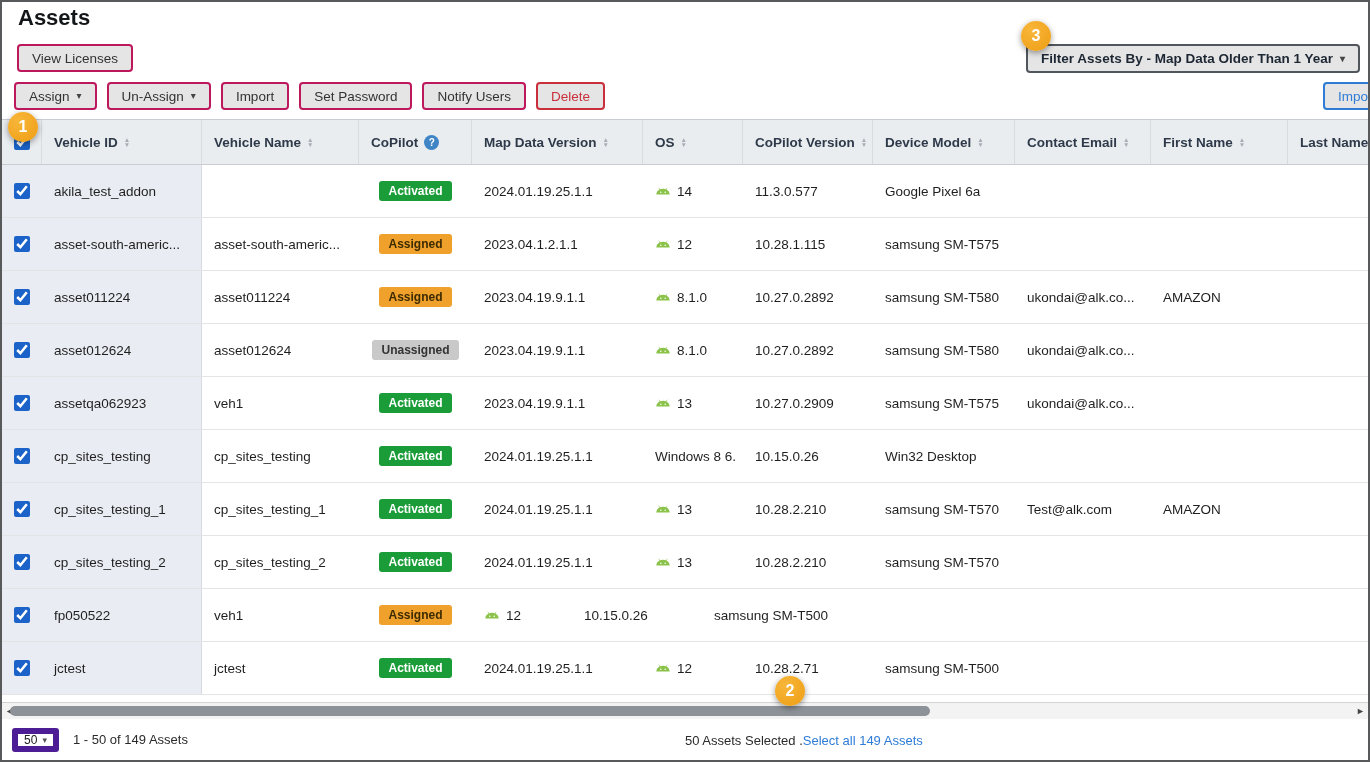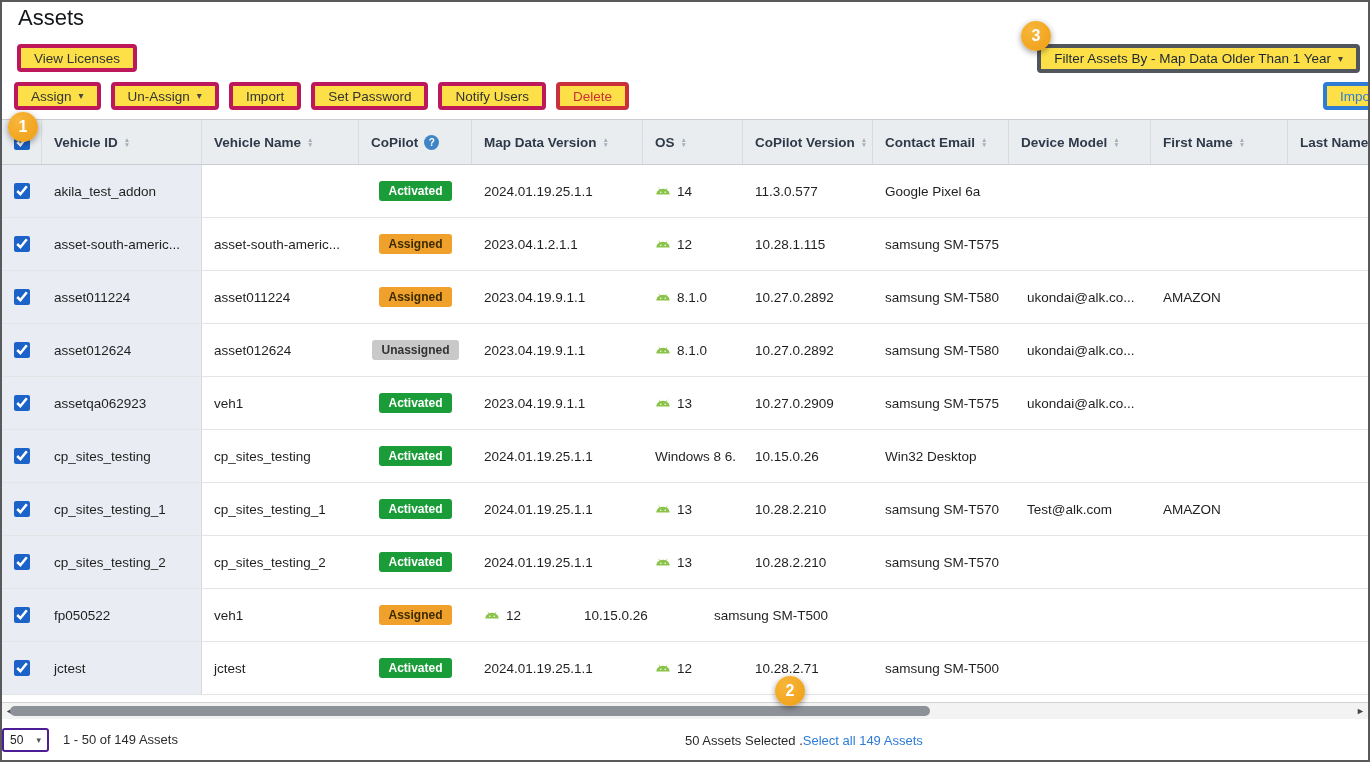"Assets" .page-title { font-weight: 400 -> 700 }
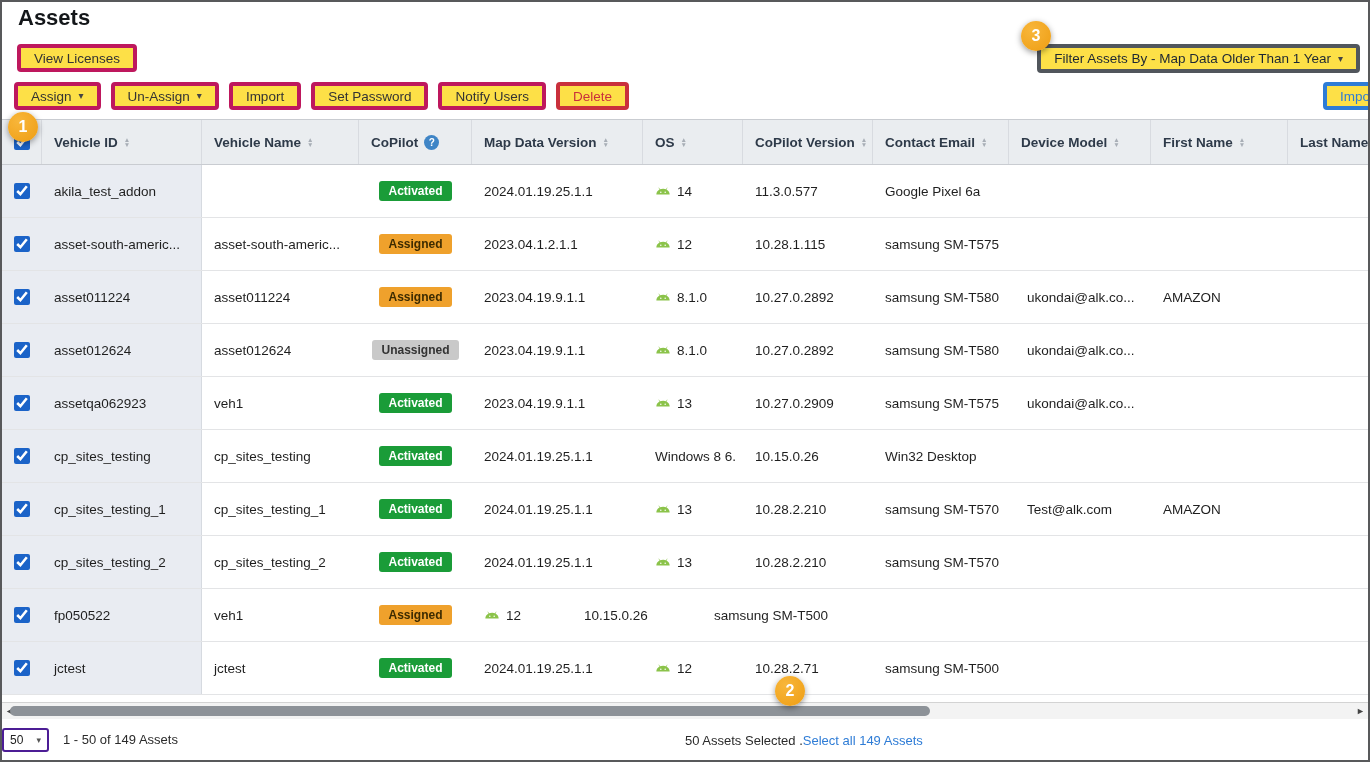"View Licenses" .btn { background: #fde047 -> #e5e5e5; border: 4px solid #be185d -> 2px solid #be185d }
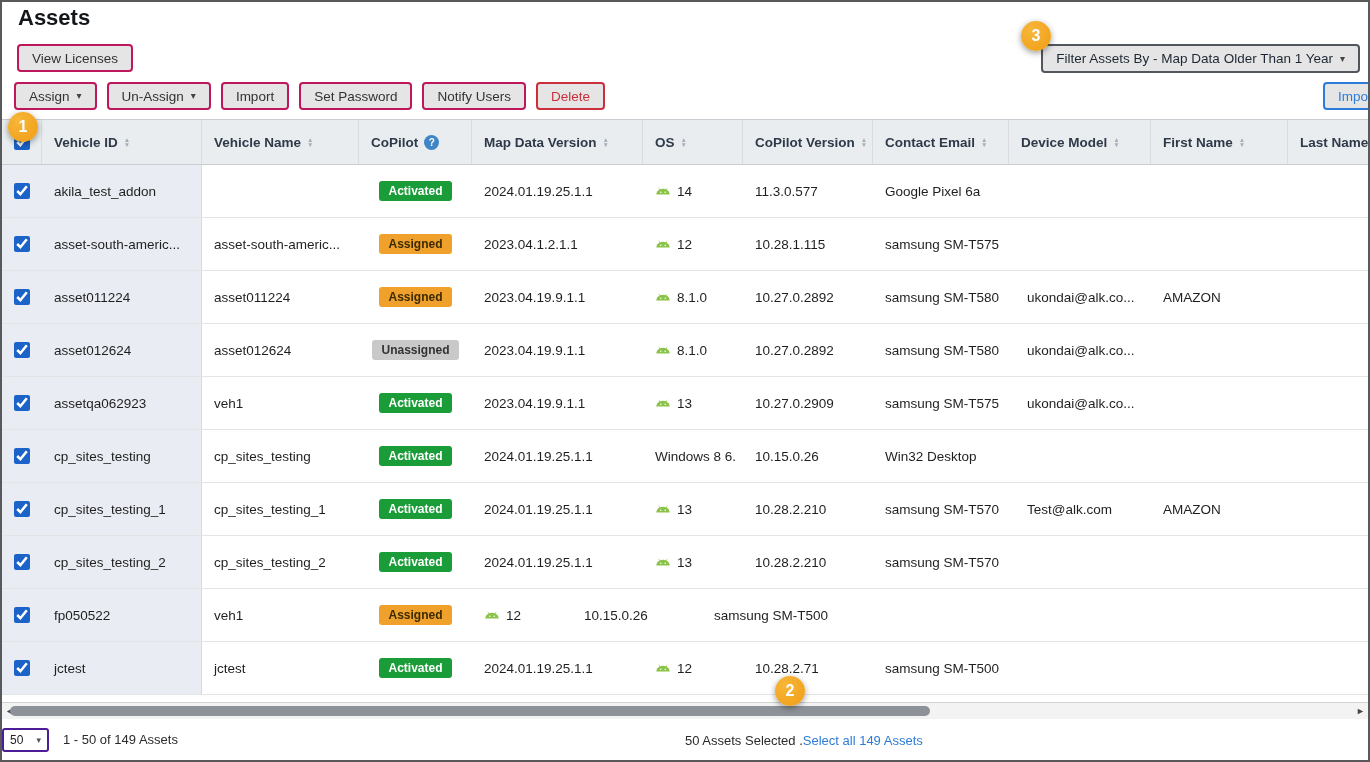"Filter Assets By - Map" .filter-btn { font-weight: 400 -> 700 }
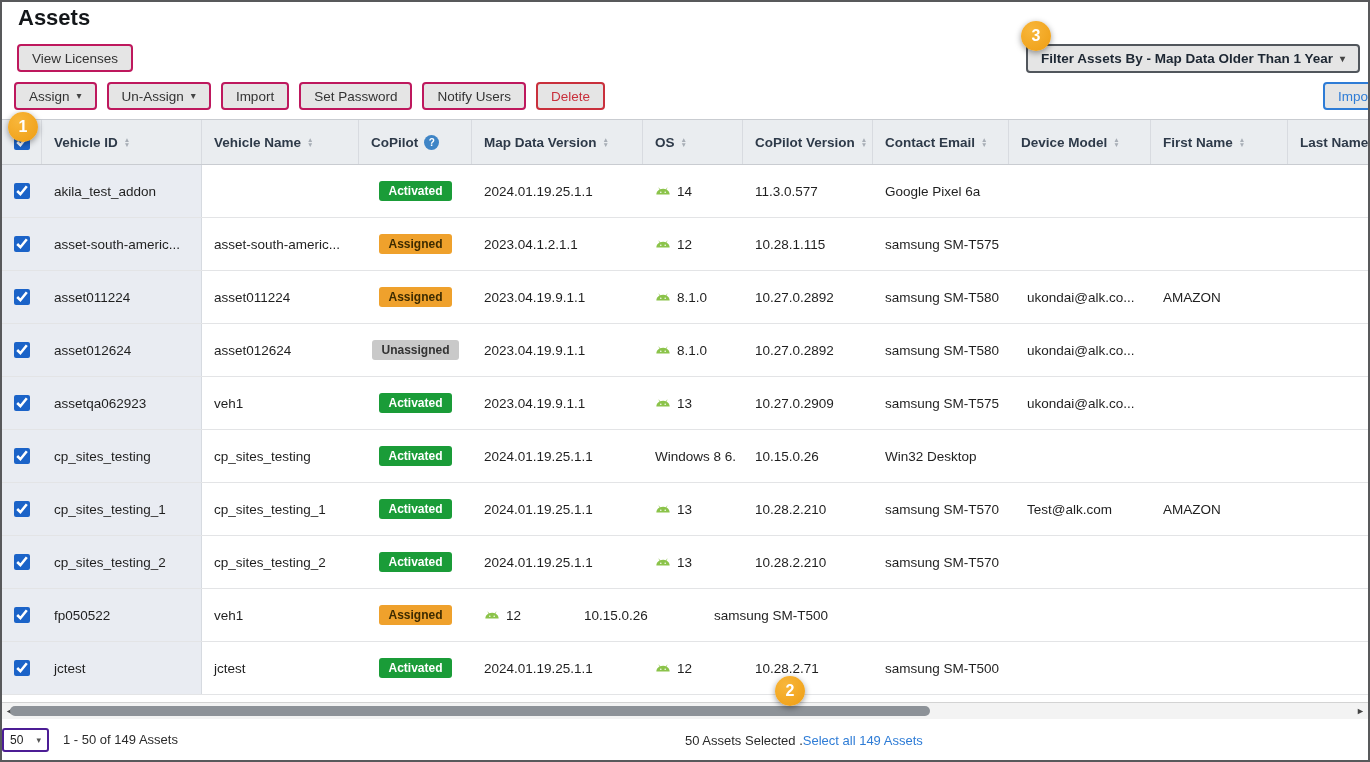"Contact Email" div.th { order: before "Device Model" -> after "Device Model" }
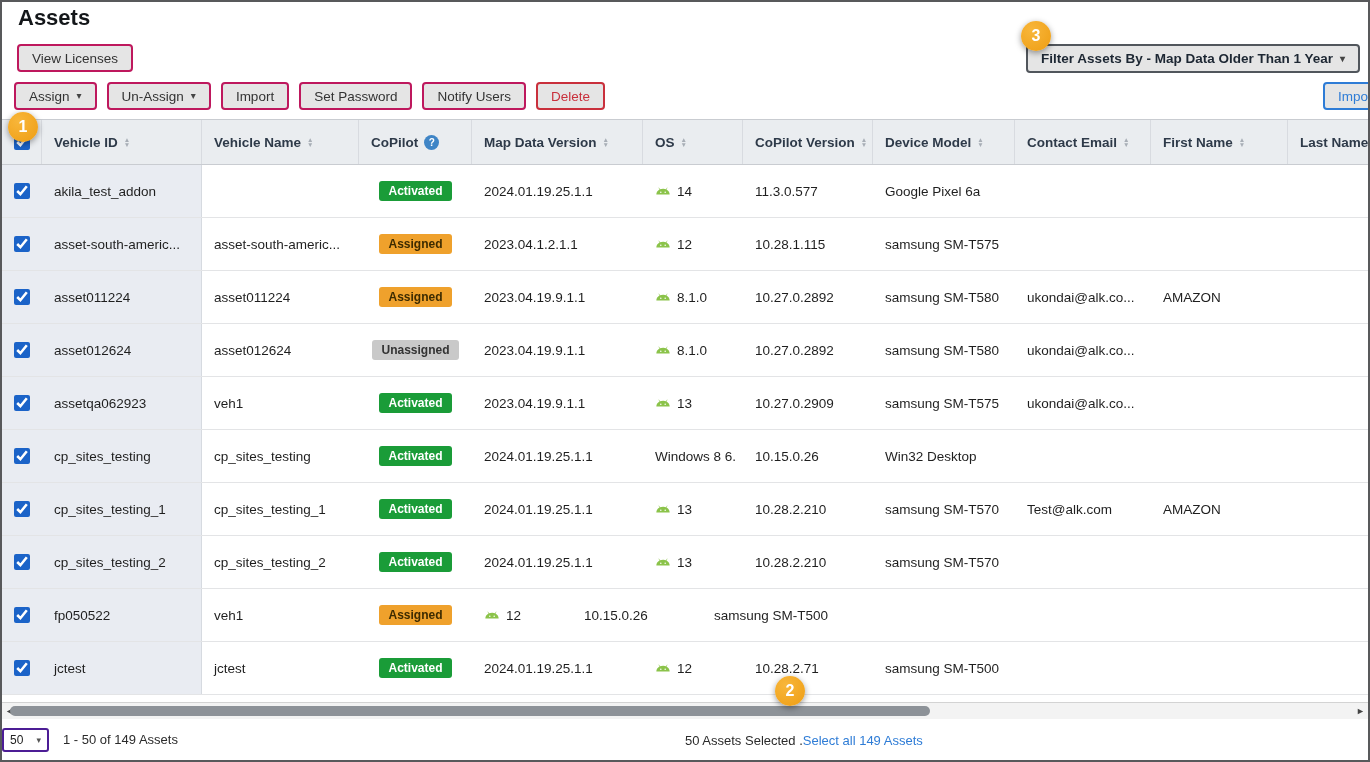"50" .page-size { border: 2px solid #4c1d95 -> 6px solid #4c1d95; margin-left: none -> 10px }
